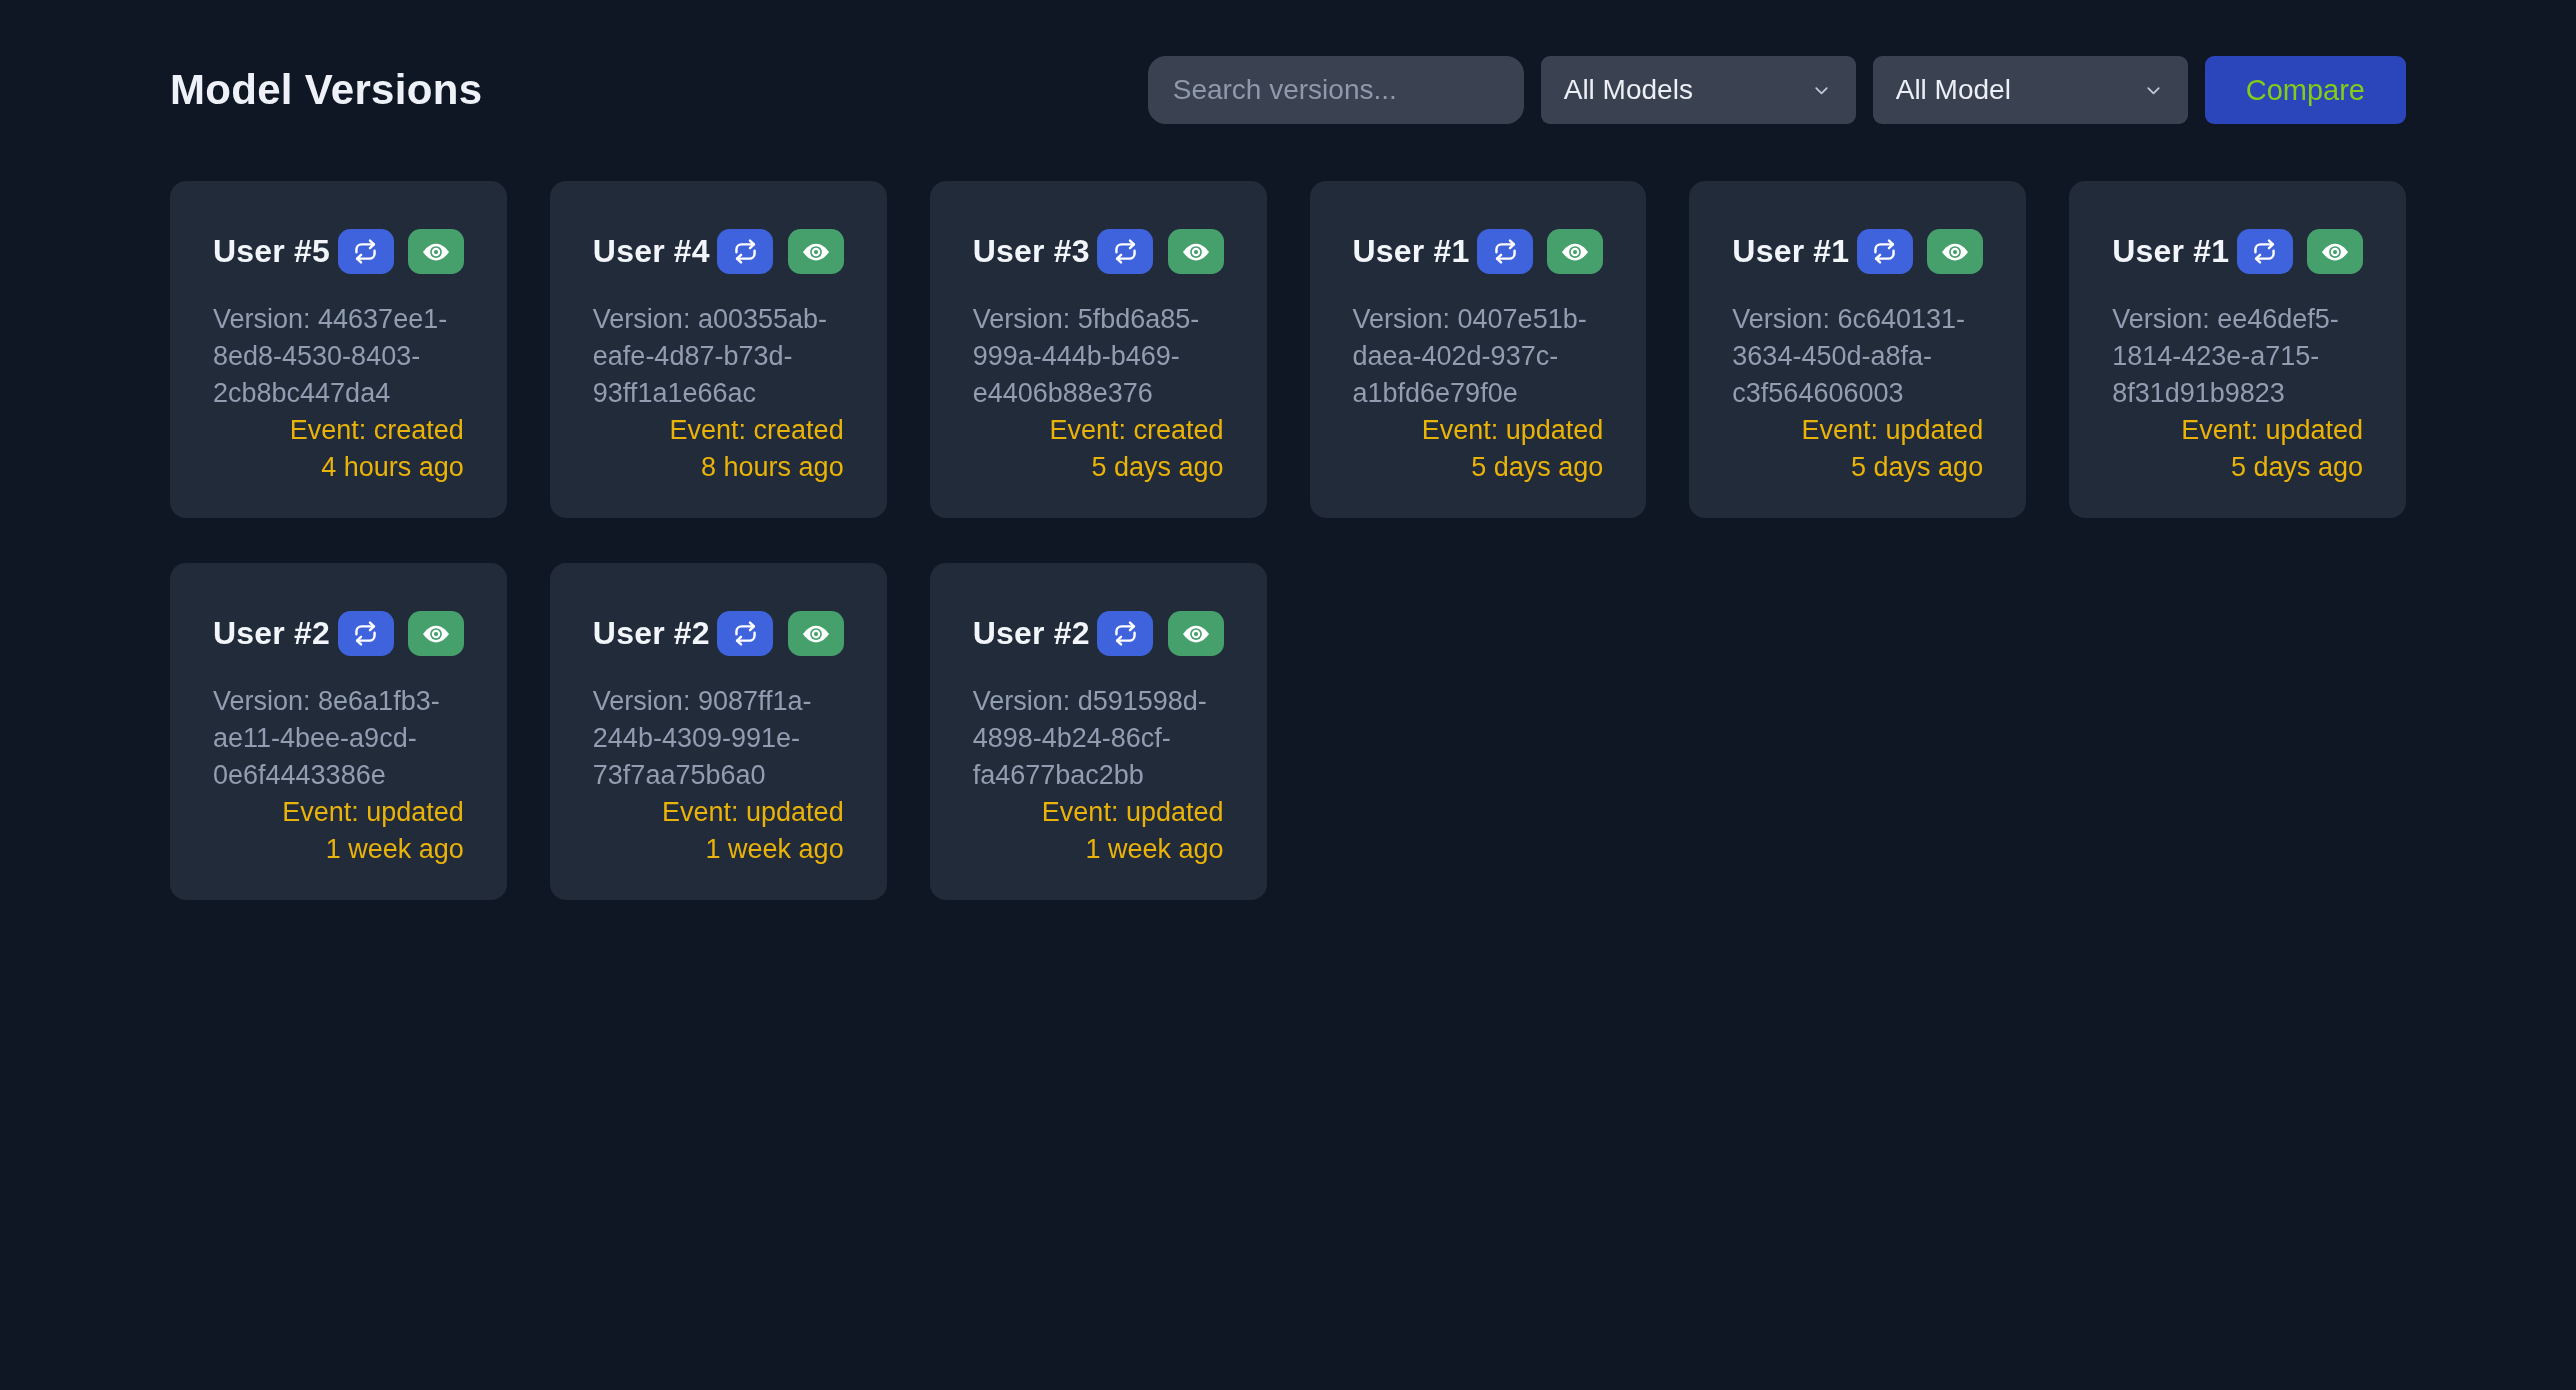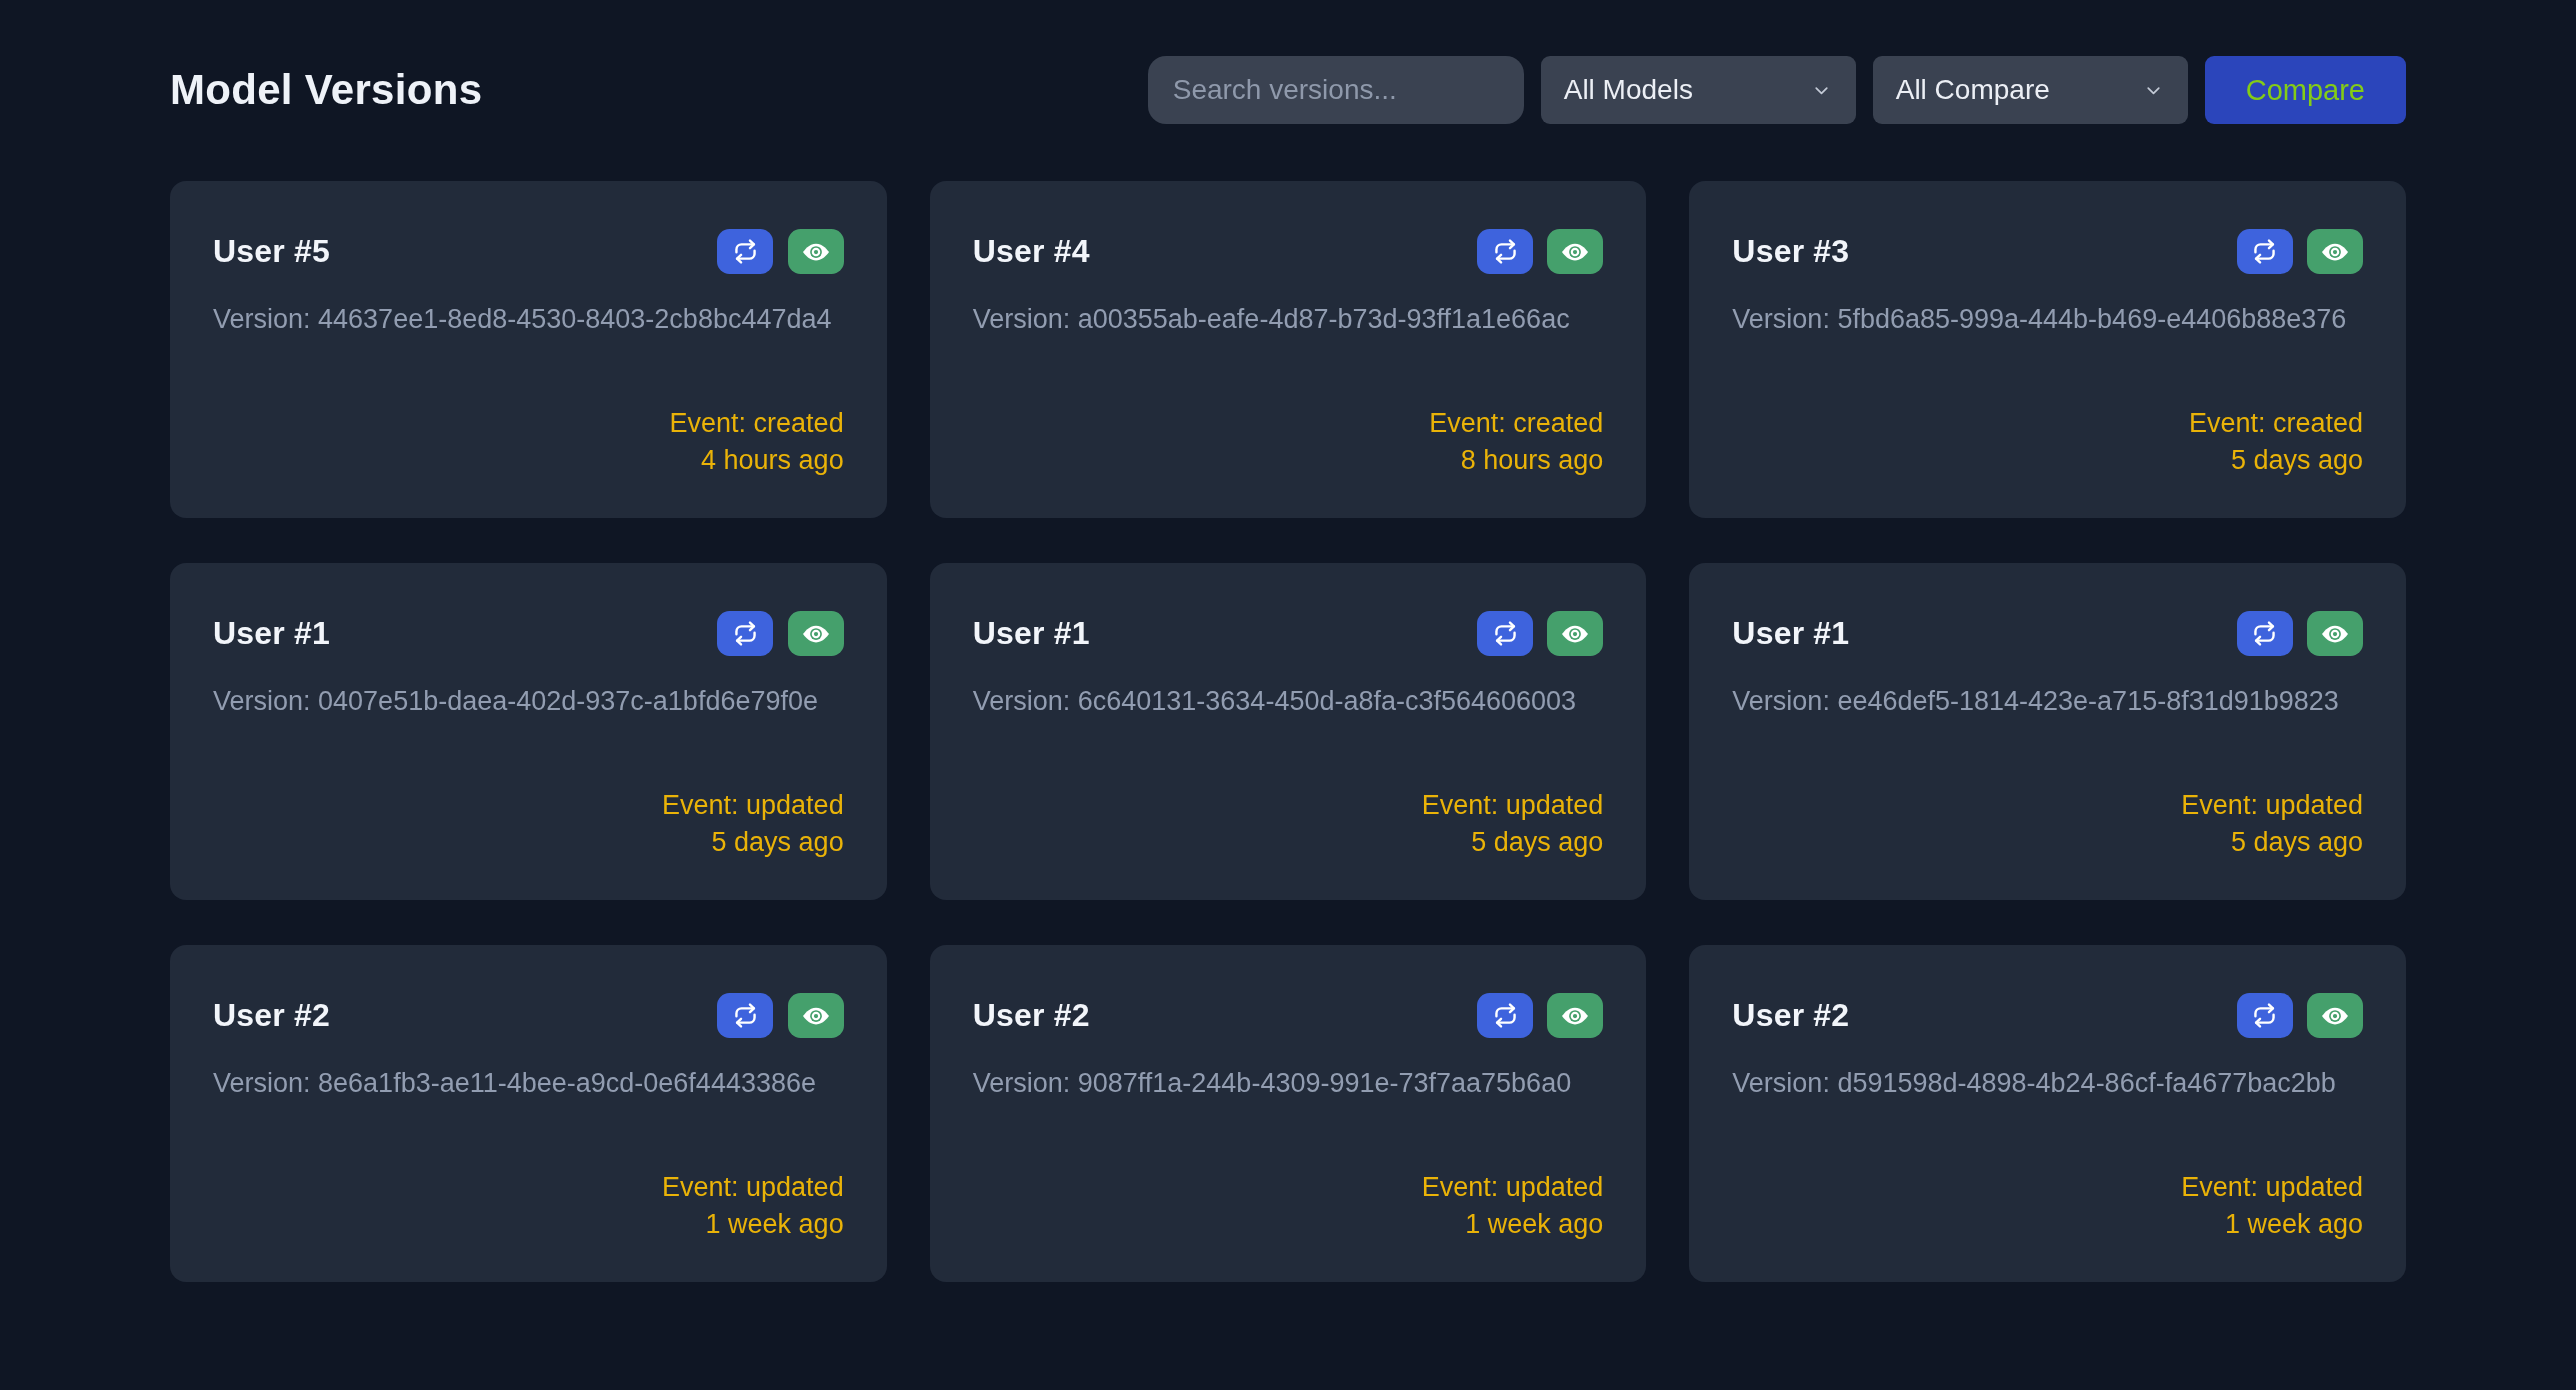"All Compare" span.select-label { text: Compare -> Model }
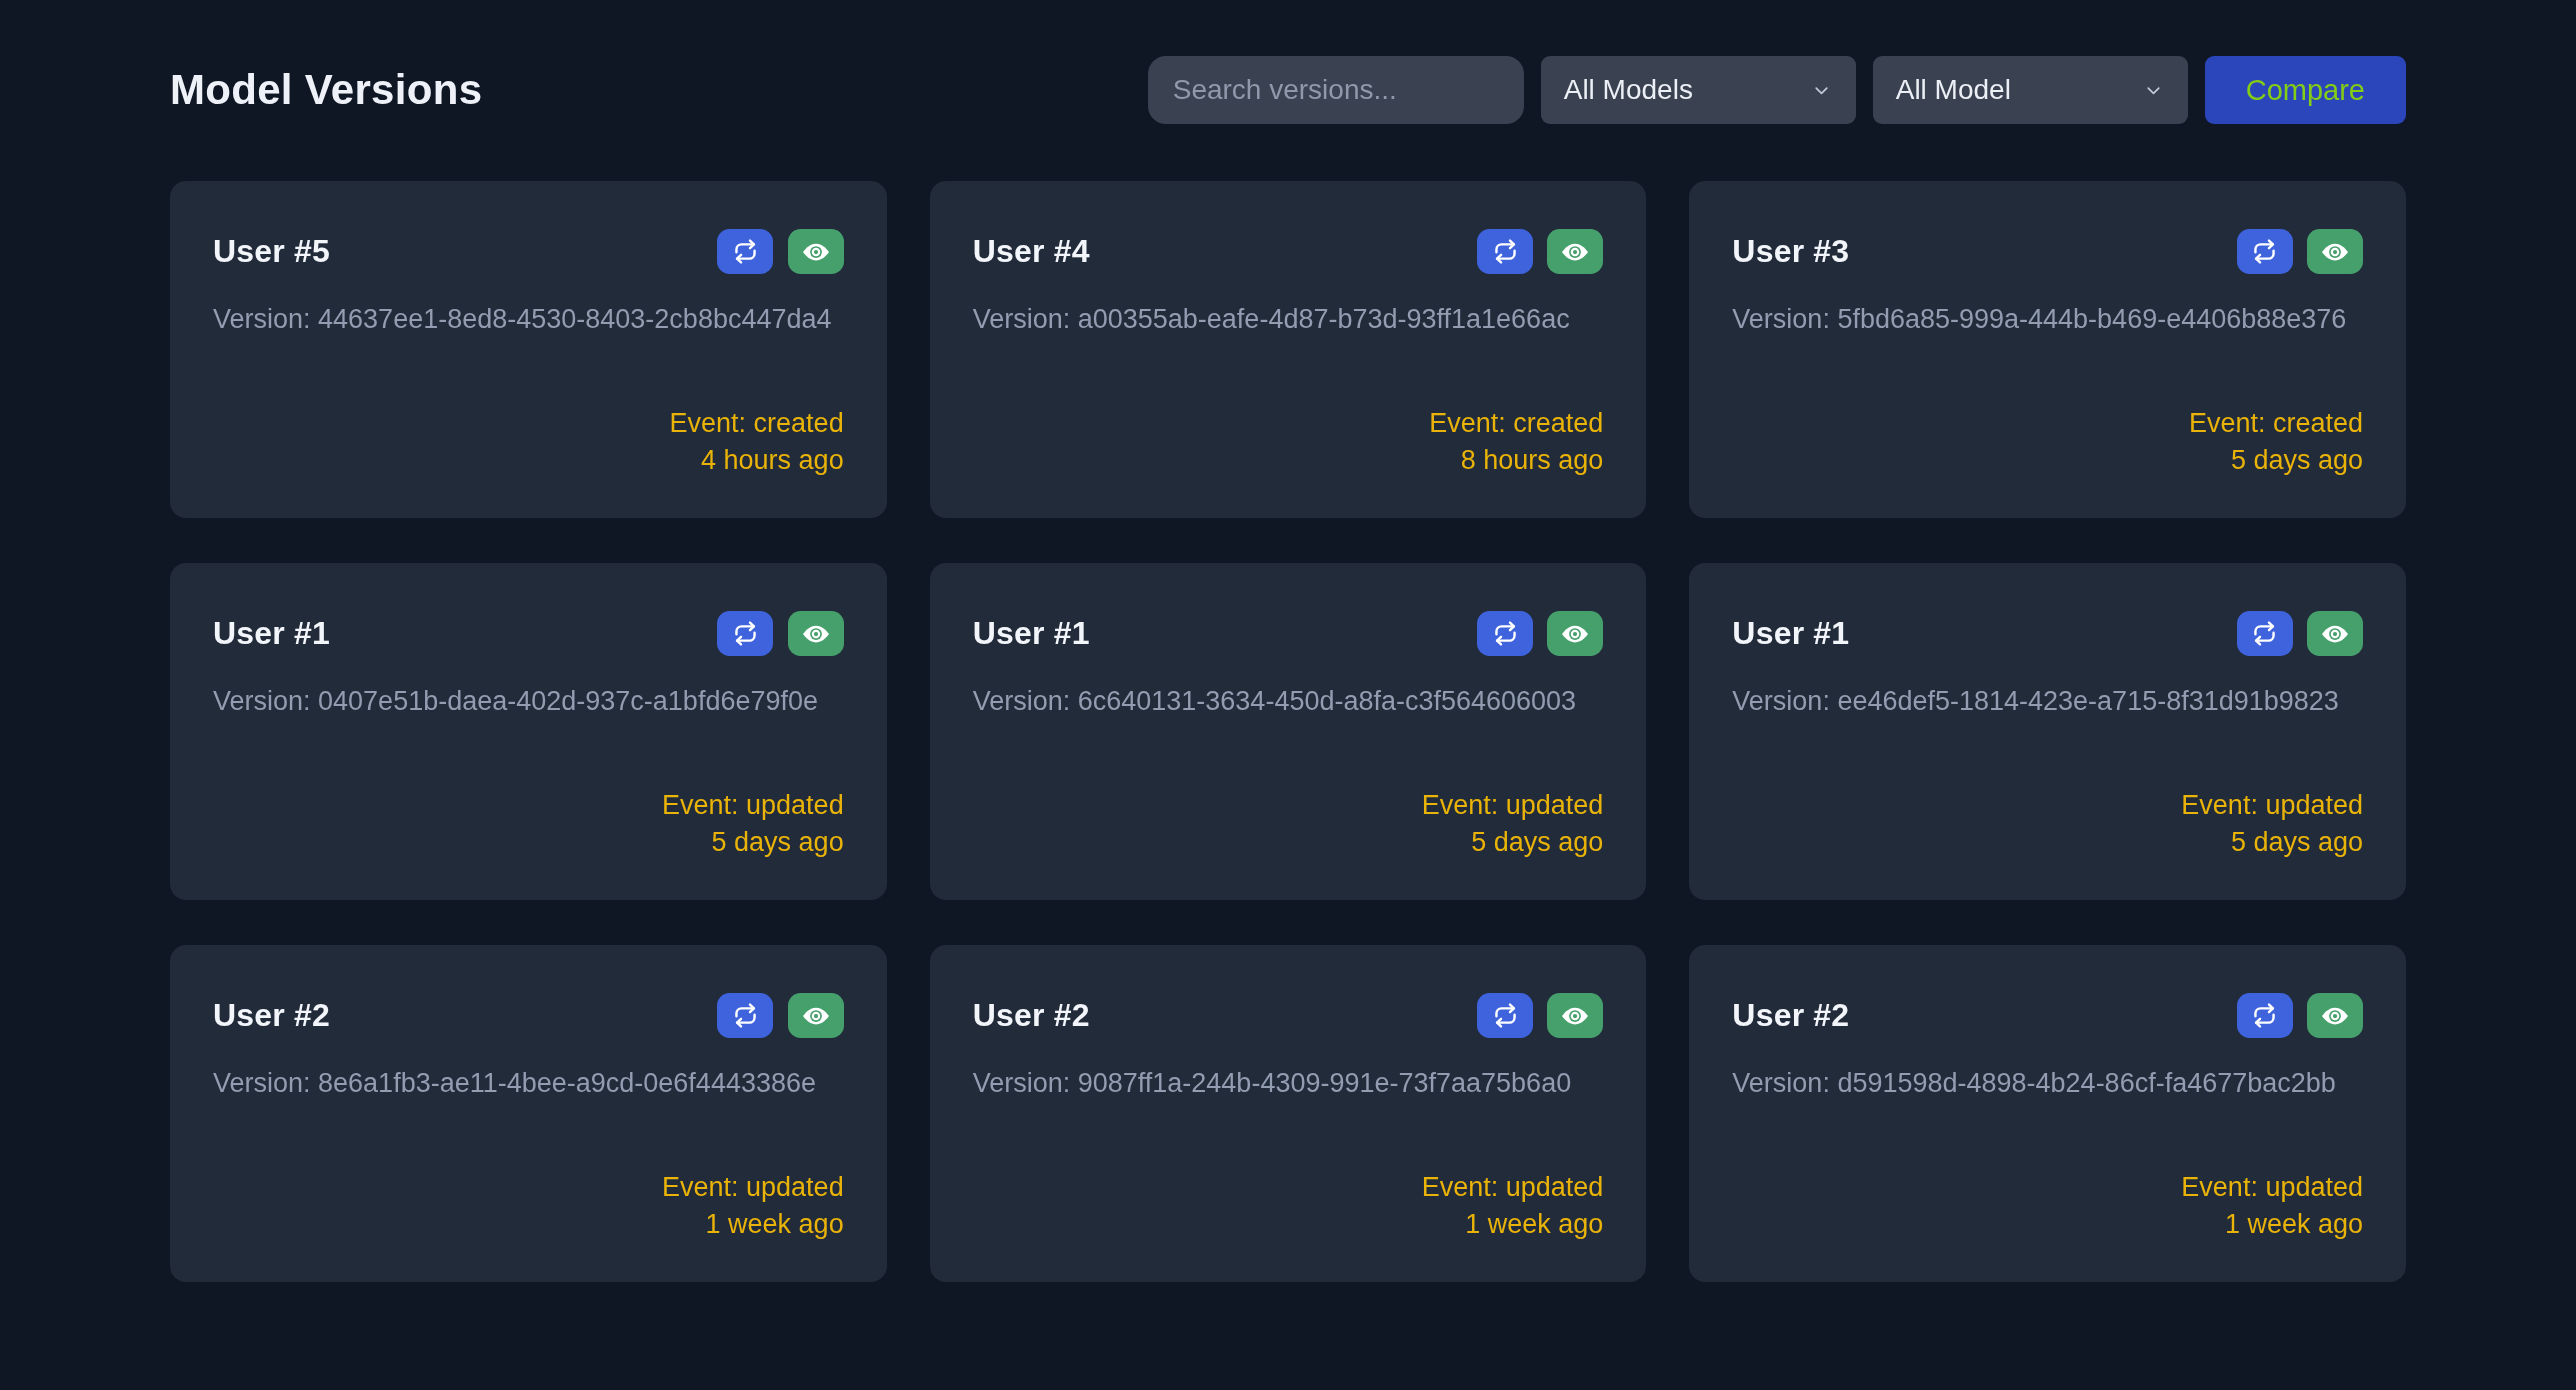"User #5" .grid { grid-template-columns: repeat(3, 1fr) -> repeat(6, 1fr) }
